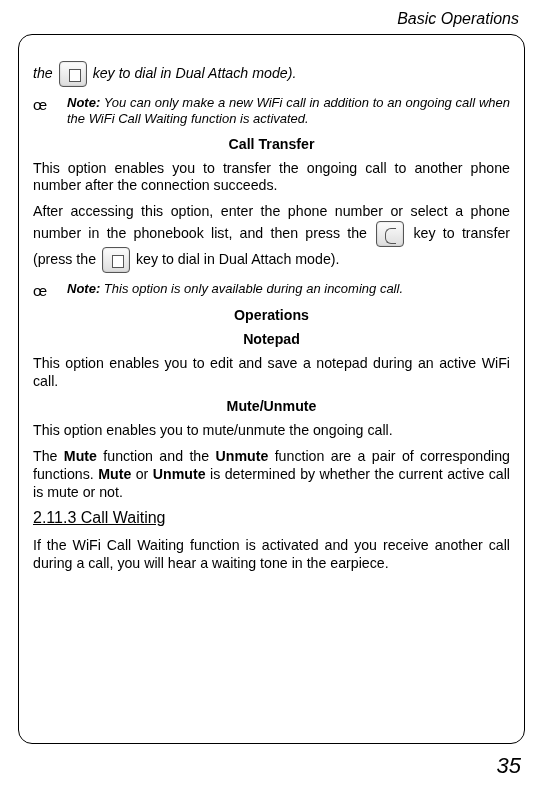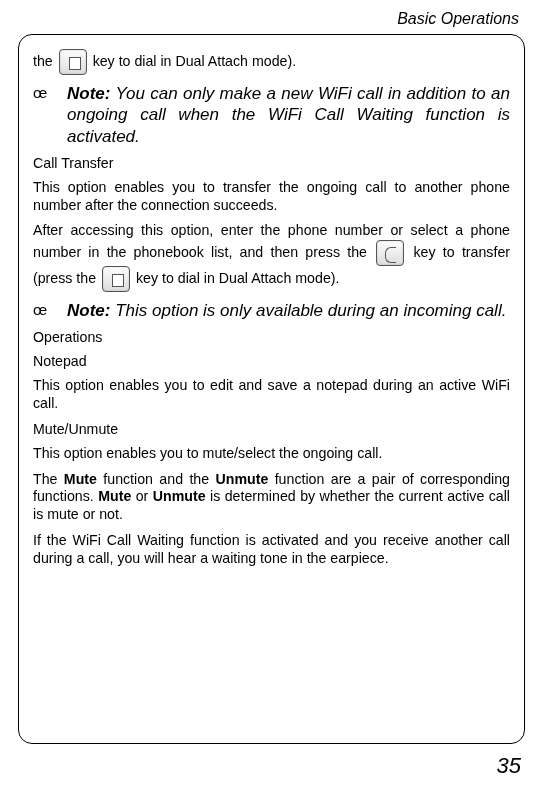"the key to dial in" div.p { font-style: none -> italic; margin-top: 0 -> 12px }
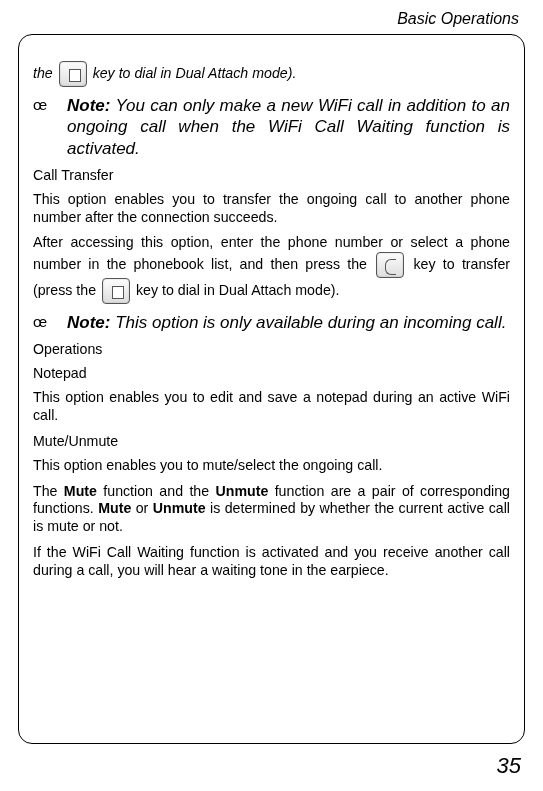"Note: You can only make" .note-body { font-size: 17px -> 13px }
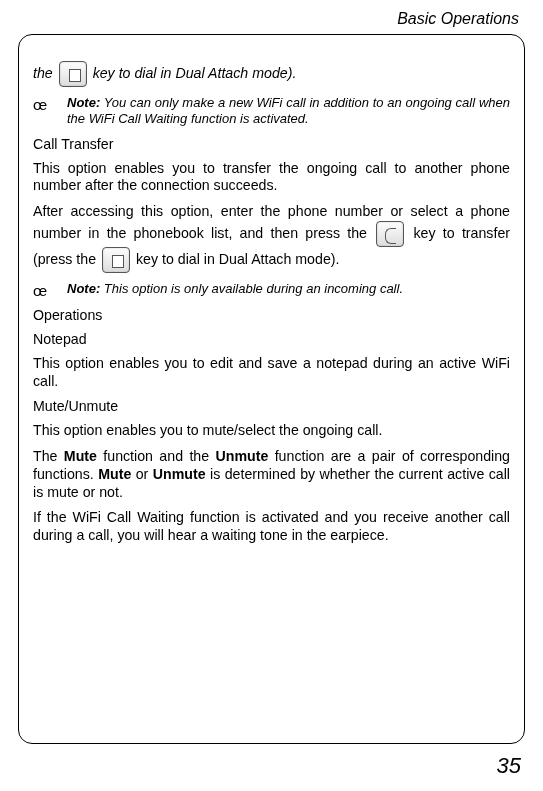"Call Transfer" .heading { font-weight: normal -> bold; text-align: none -> center }
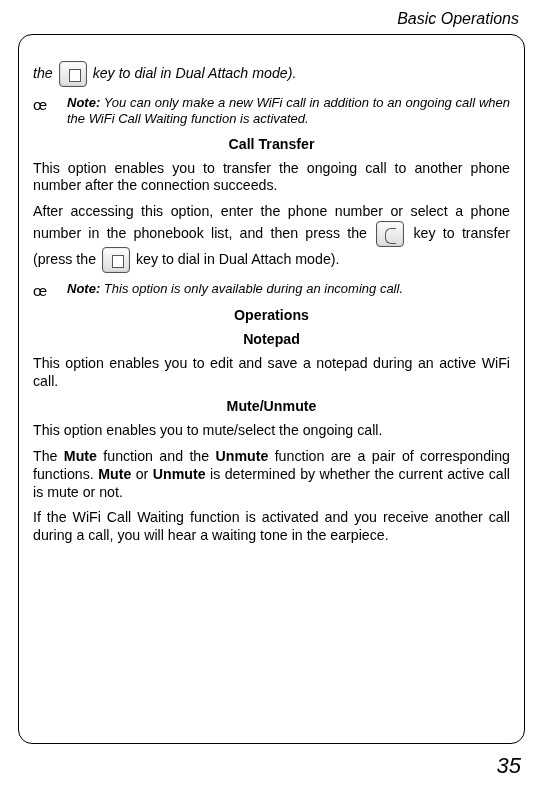"This option enables you to mute/select" div.p { text: mute/select -> mute/unmute }
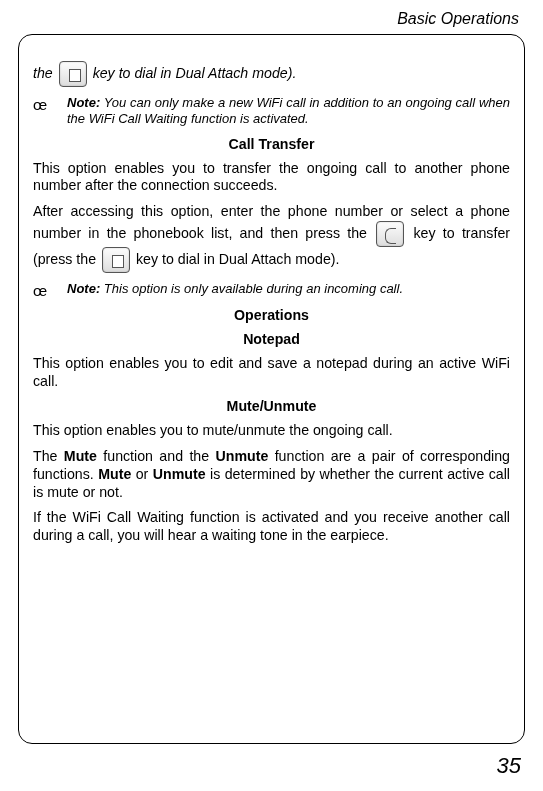"2.11.3 Call Waiting" div.subheading { html: none -> <div>2.11.3 Call Waiting</div> }
